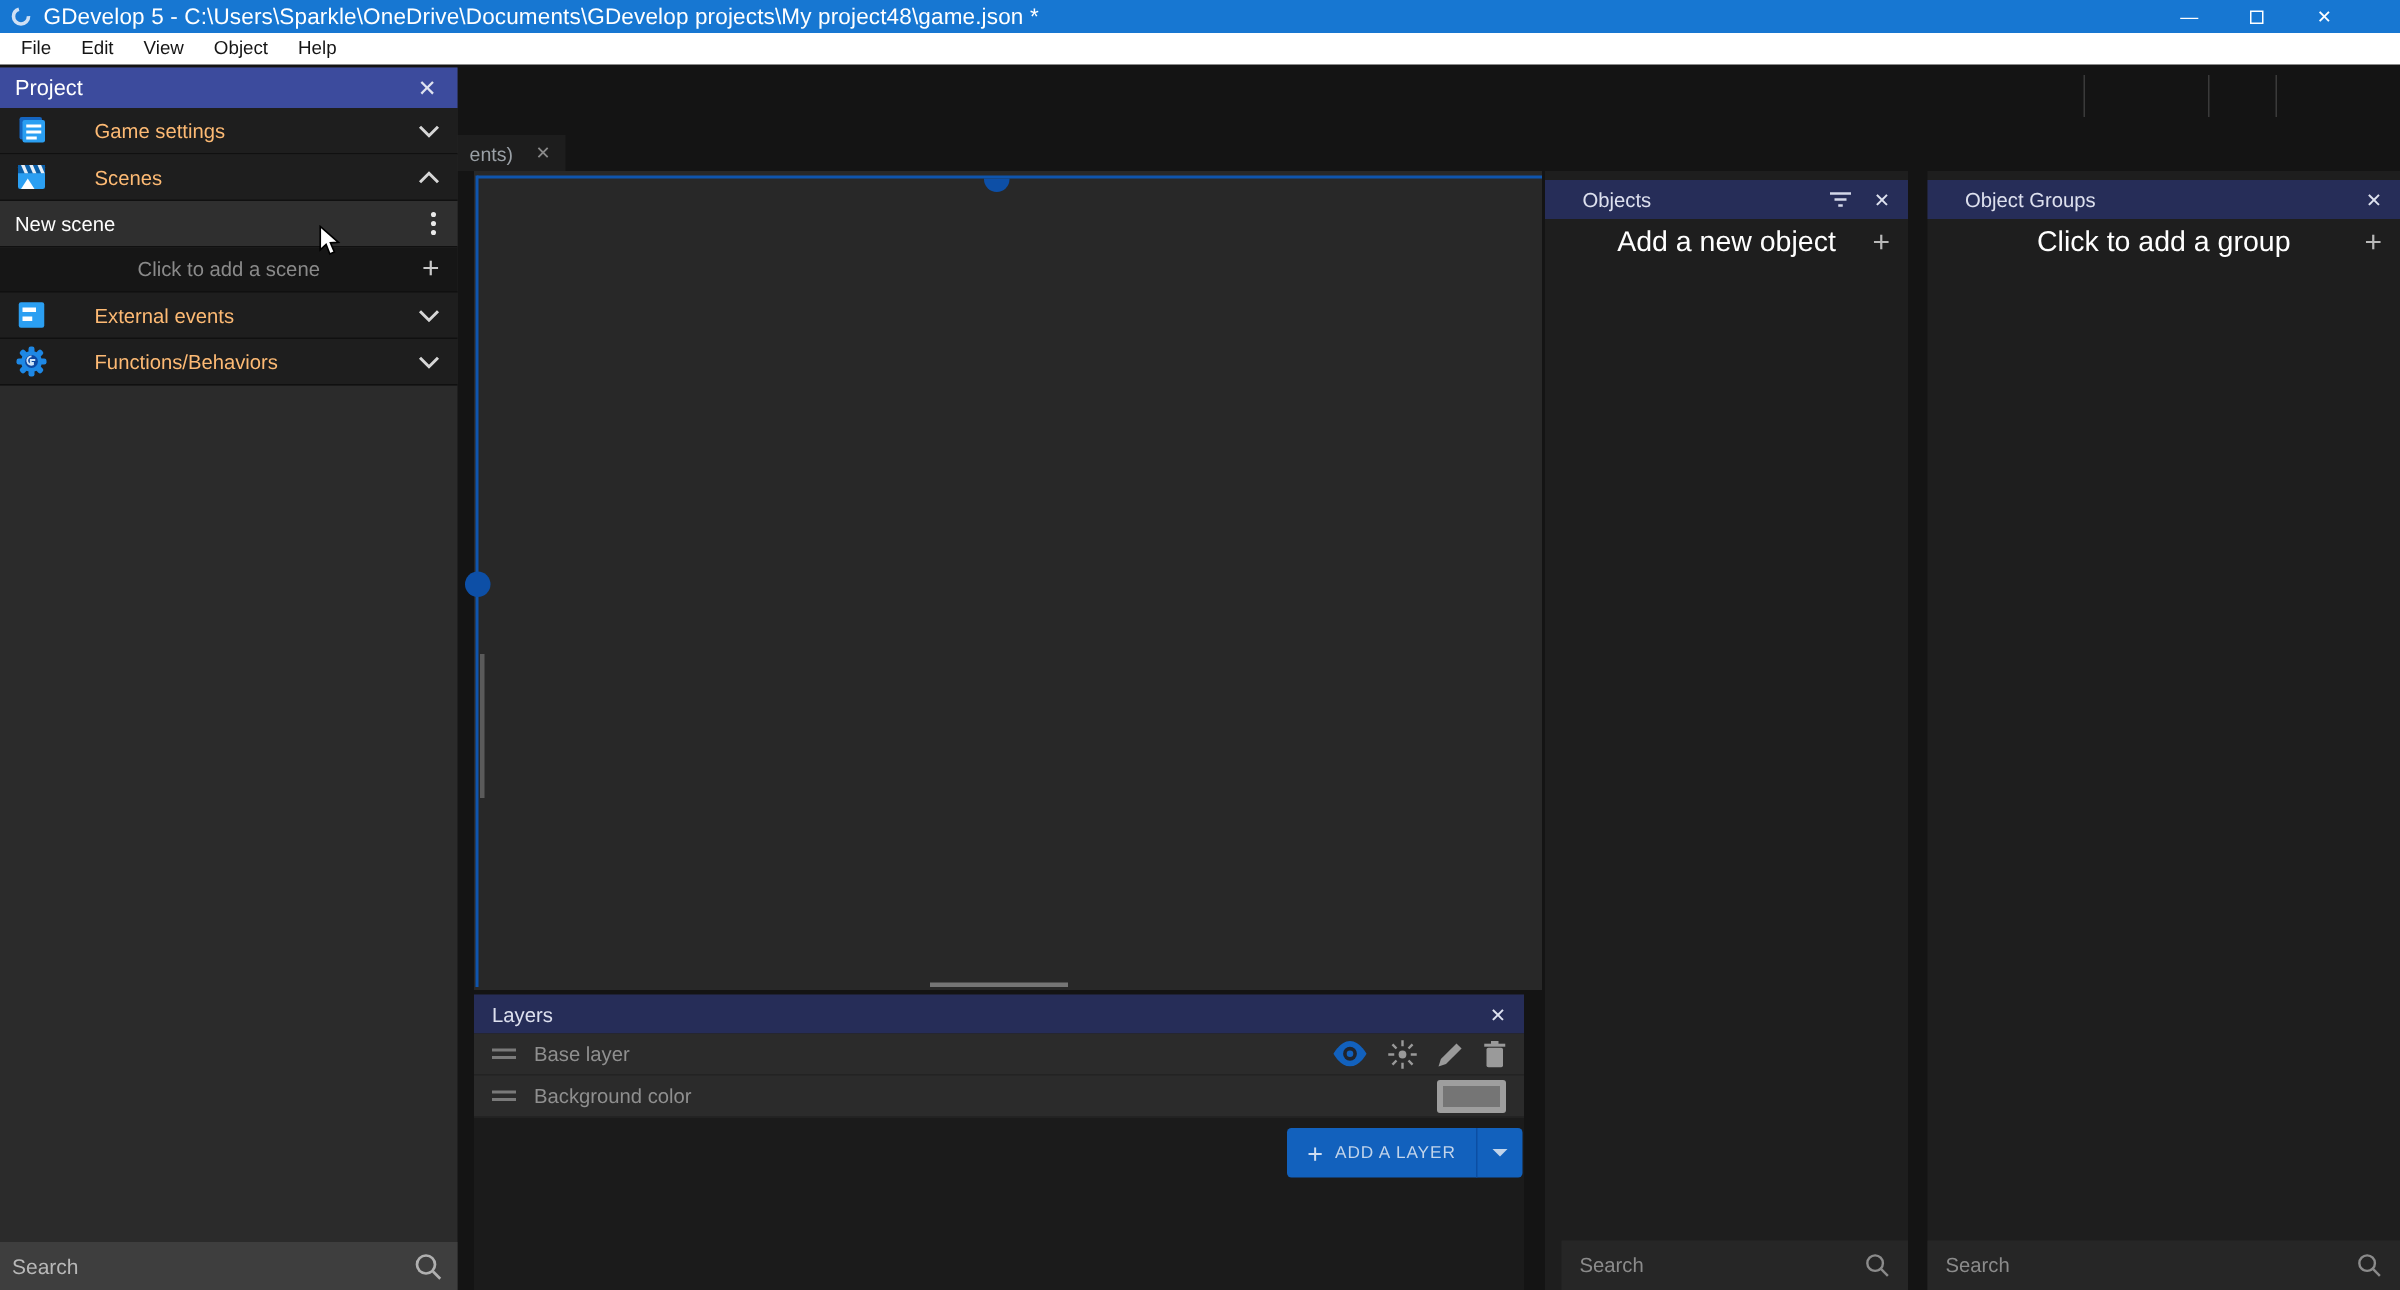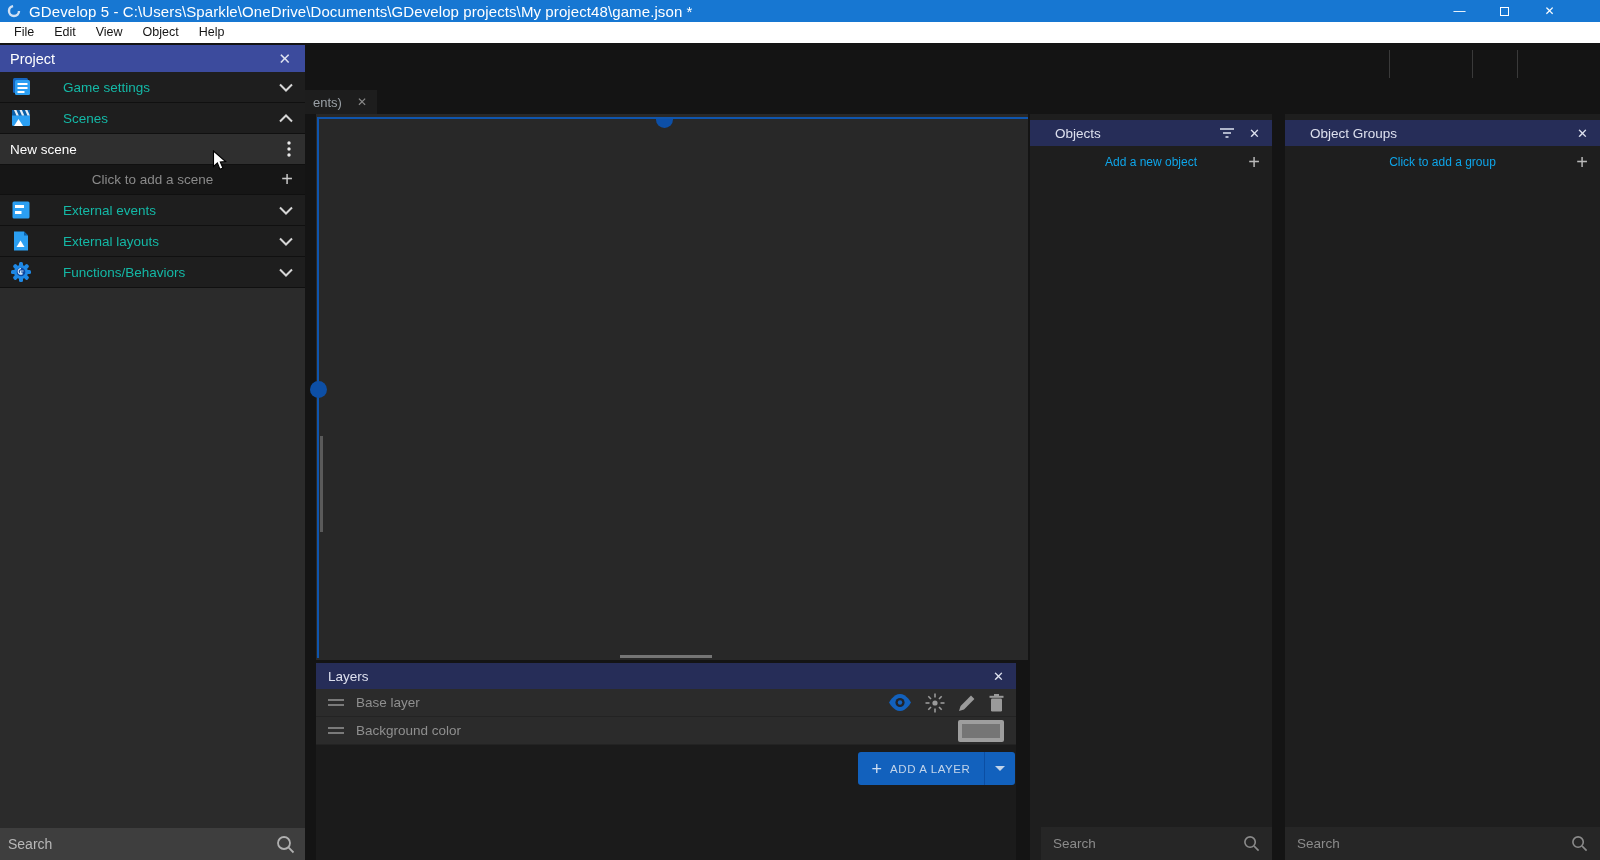"Game settings" .prow .plabel { color: #14b8a6 -> #fdba74 }
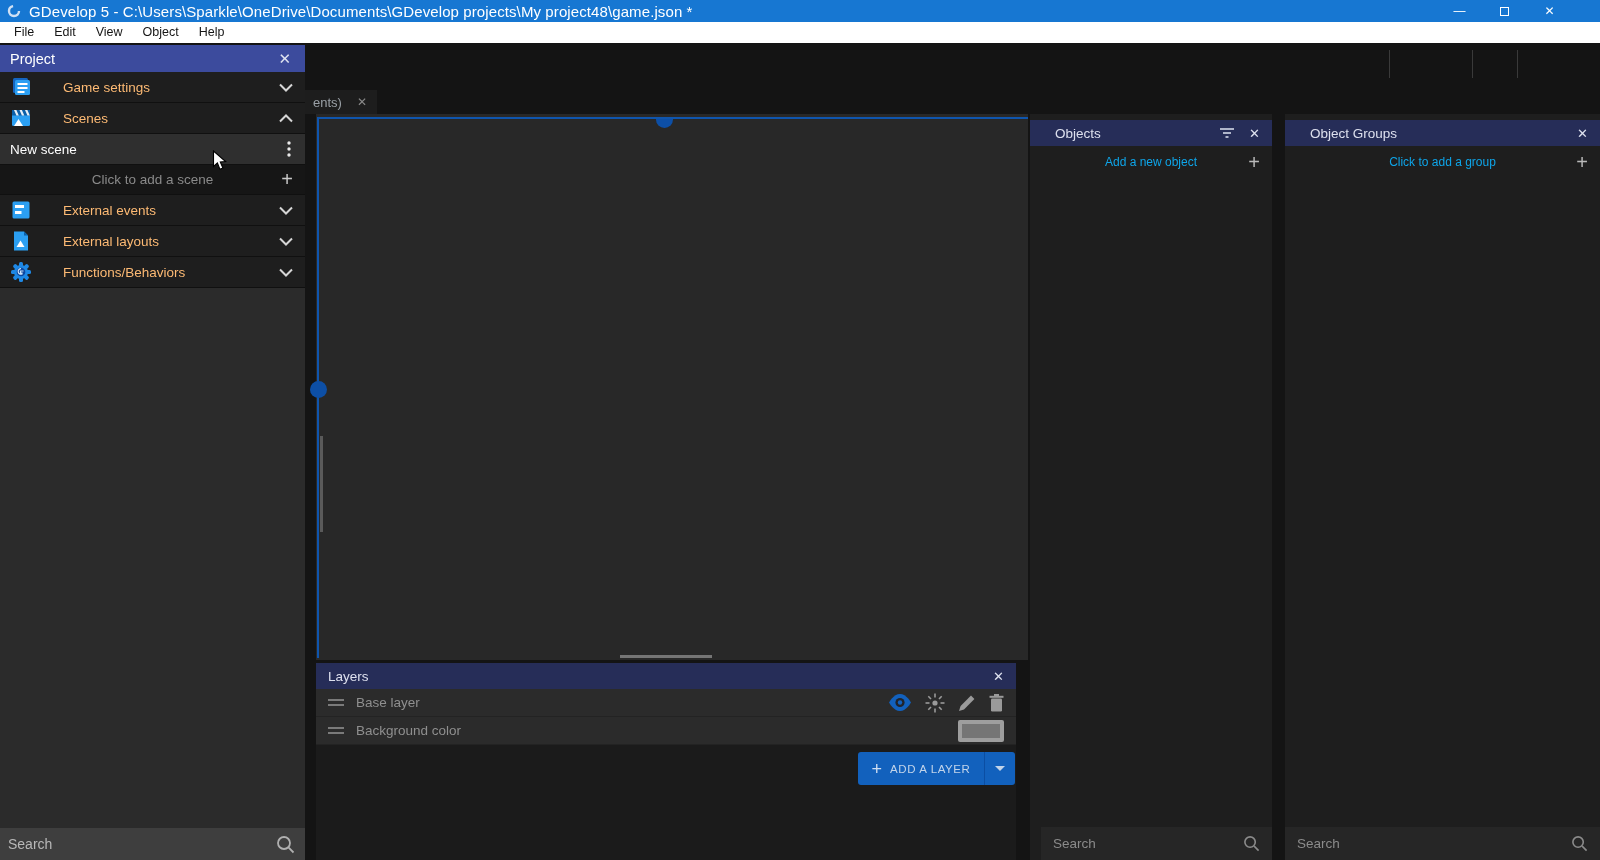"Add a new object" .add-row .add-label { color: #0ea5e9 -> #ffffff; font-size: 12px -> 19px }
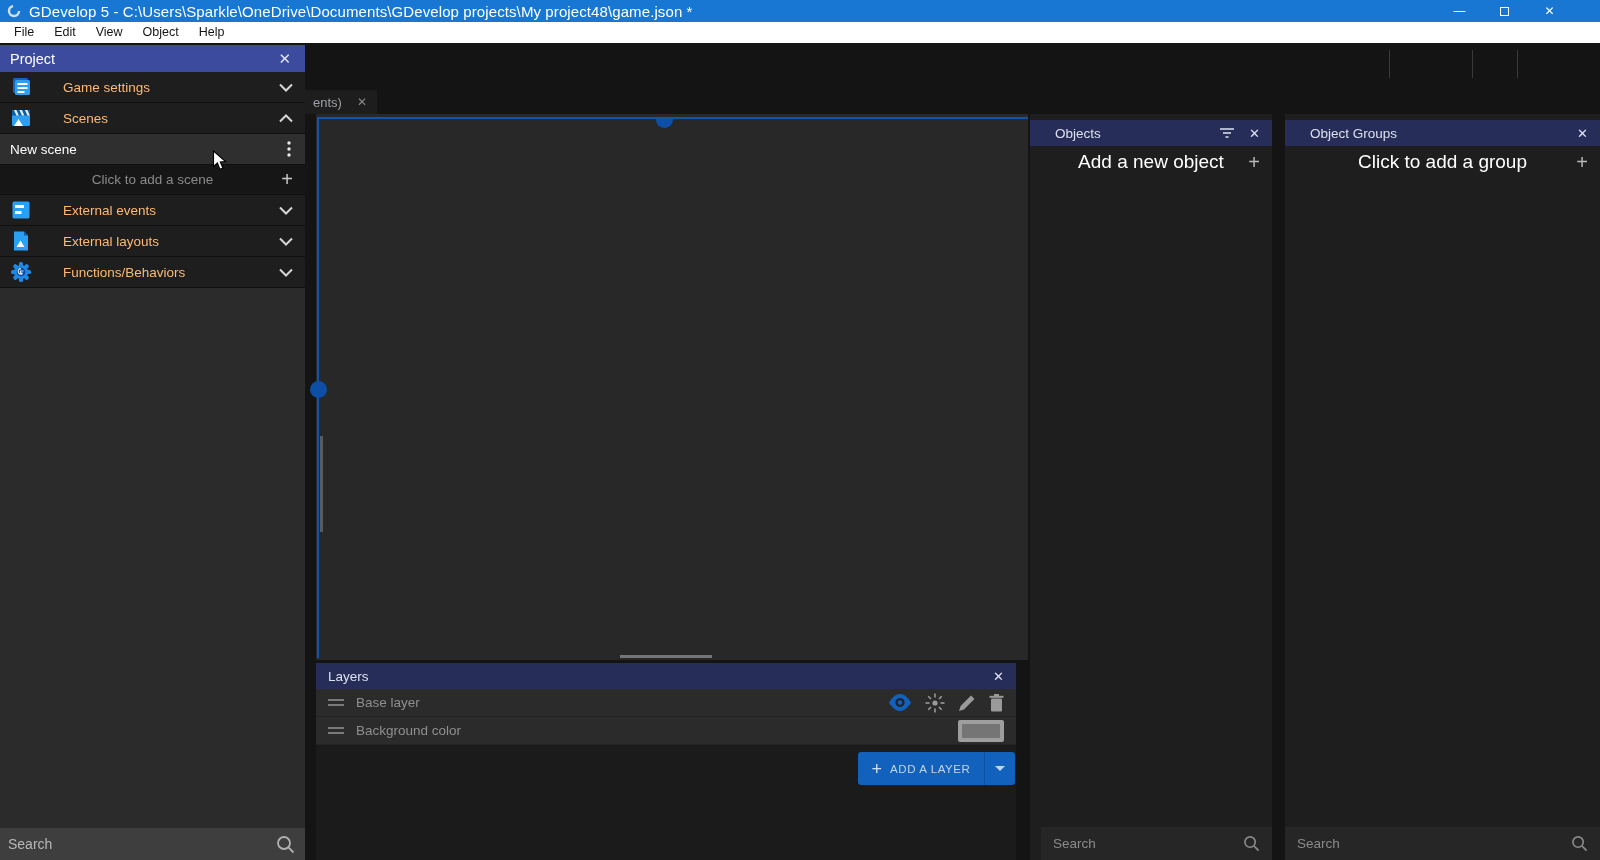"External layouts" div.prow { html: <div> <svg> <path></path> <path></path> <path></path> </svg> <span>External layouts</span> <svg> <polyline></polyline> </svg> </div> -> none }
